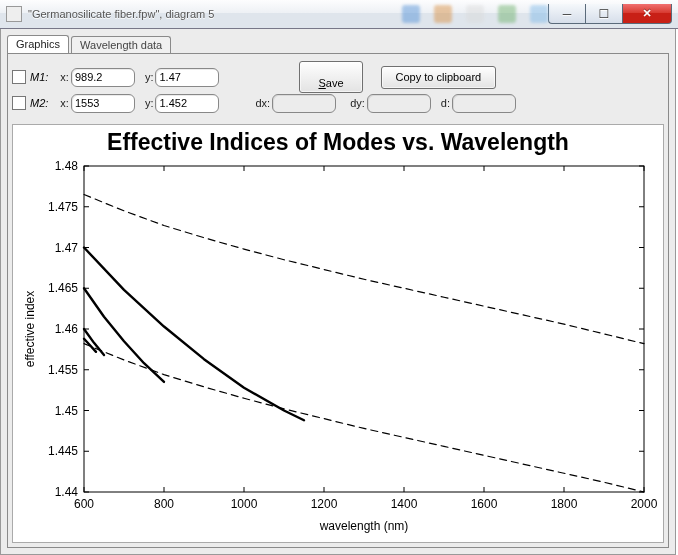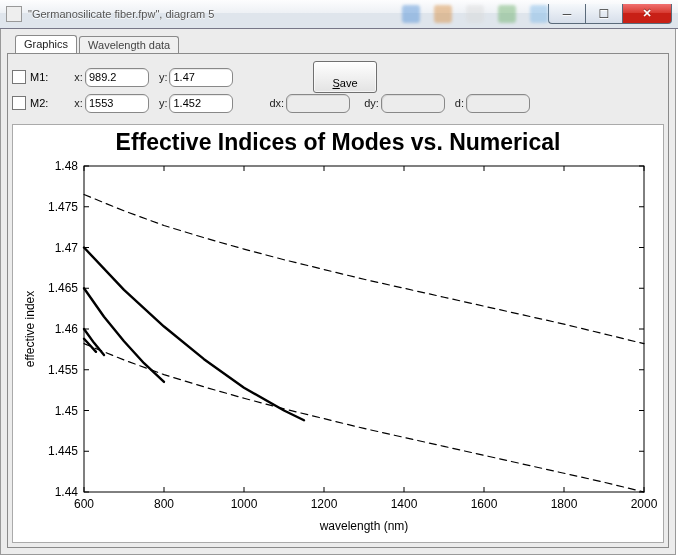"Graphics" .tab.active { margin-left: 8px -> none }
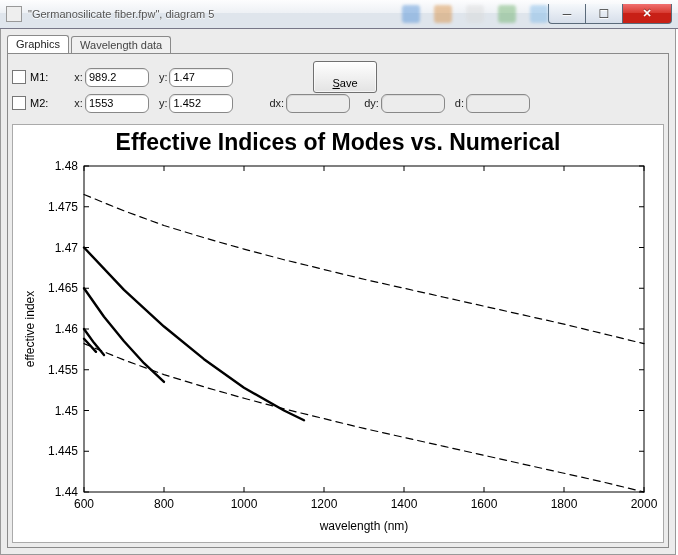"M1:" .row label { font-style: none -> italic; margin-right: 20px -> 6px }
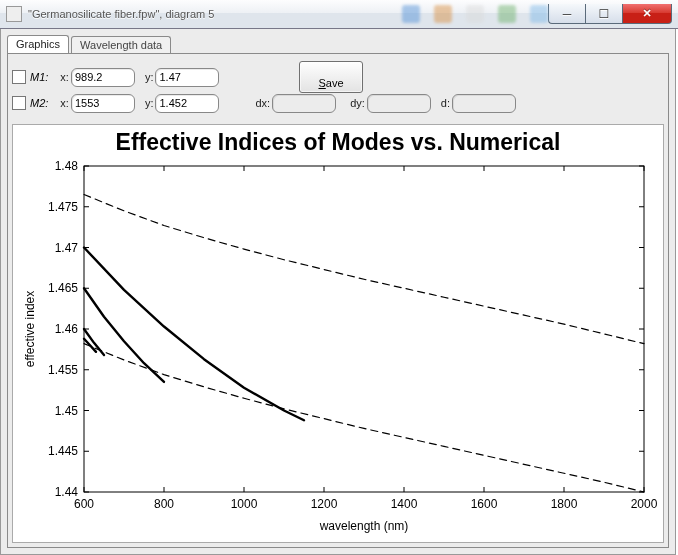"Copy to clipboard" button.btn { html: none -> <button> <span>Copy to clipboard</span> </button> }
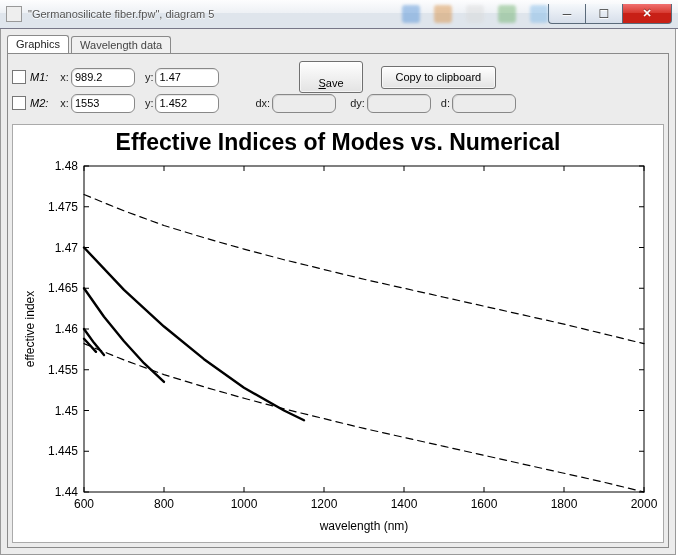"Effective Indices of Modes vs." div.chart-title { text: Numerical -> Wavelength }
